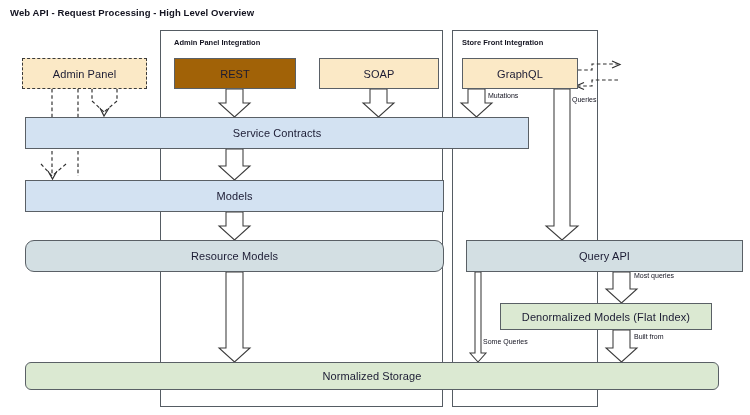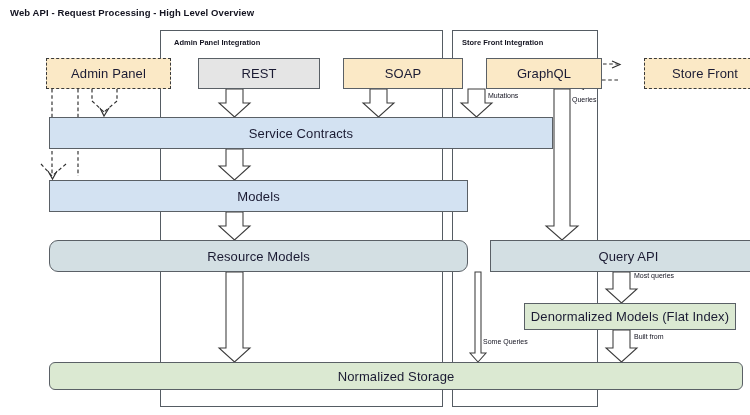"Admin Panel" .node { font-size: 13px -> 11px; margin-left: 24px -> none }
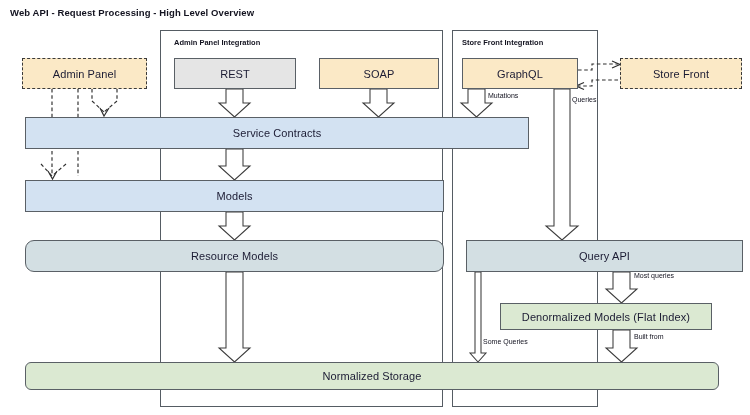"REST" div.node { background: #e5e5e5 -> #a16207 }
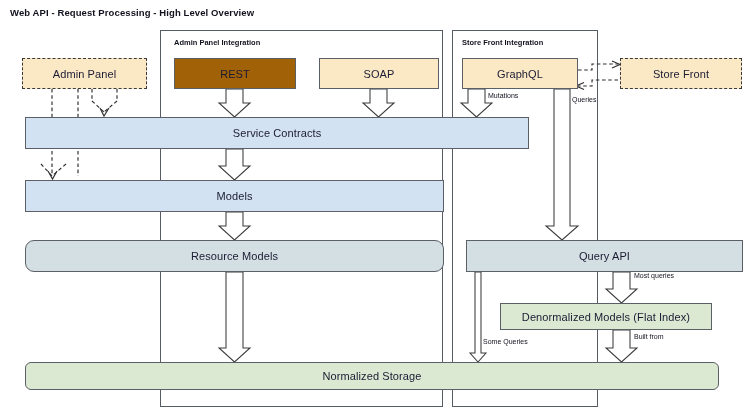"Store Front" div.node { html: <div> <span>Store Front</span> </div> -> none }
